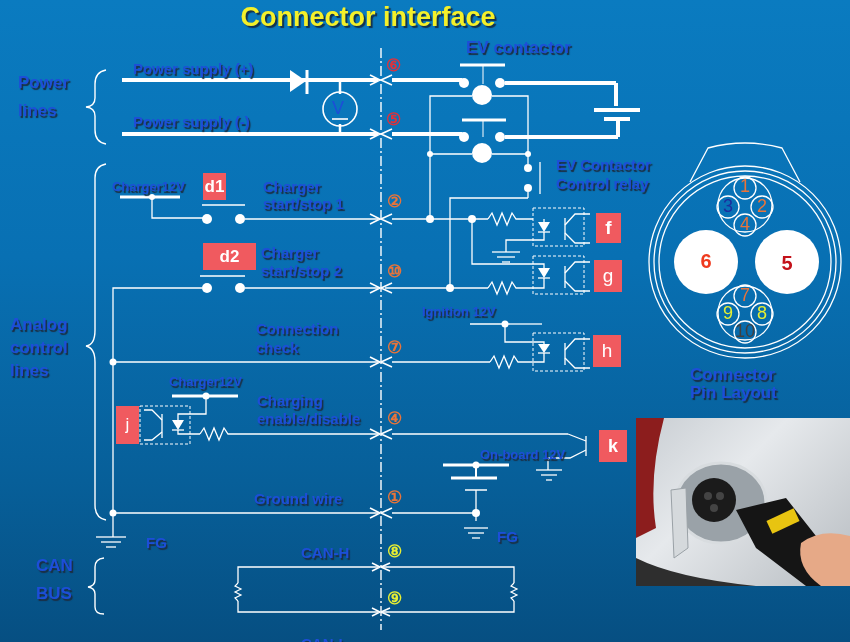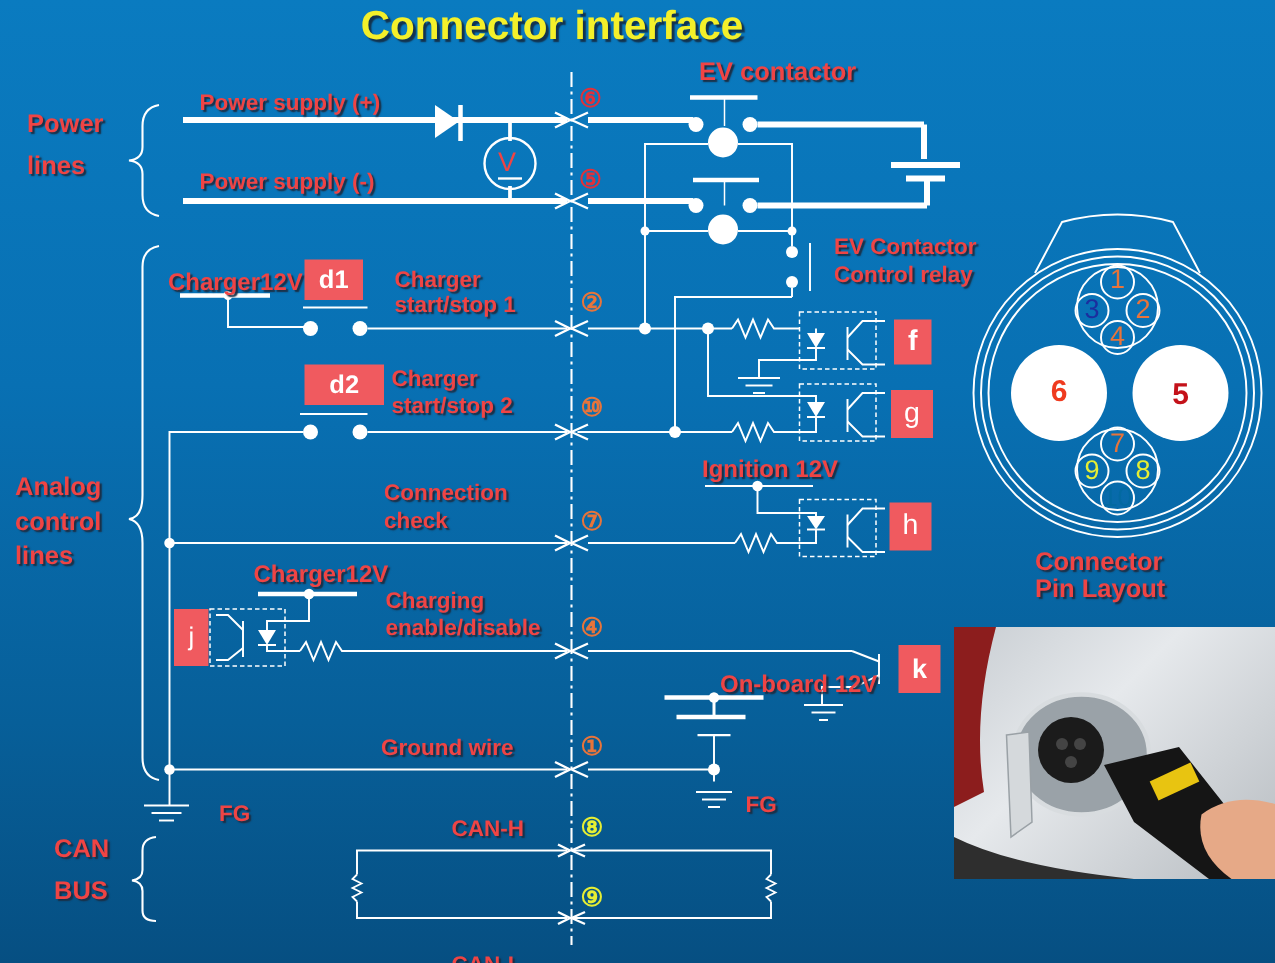"EV contactor" .lbl { color: #ef4444 -> #1d4ed8 }
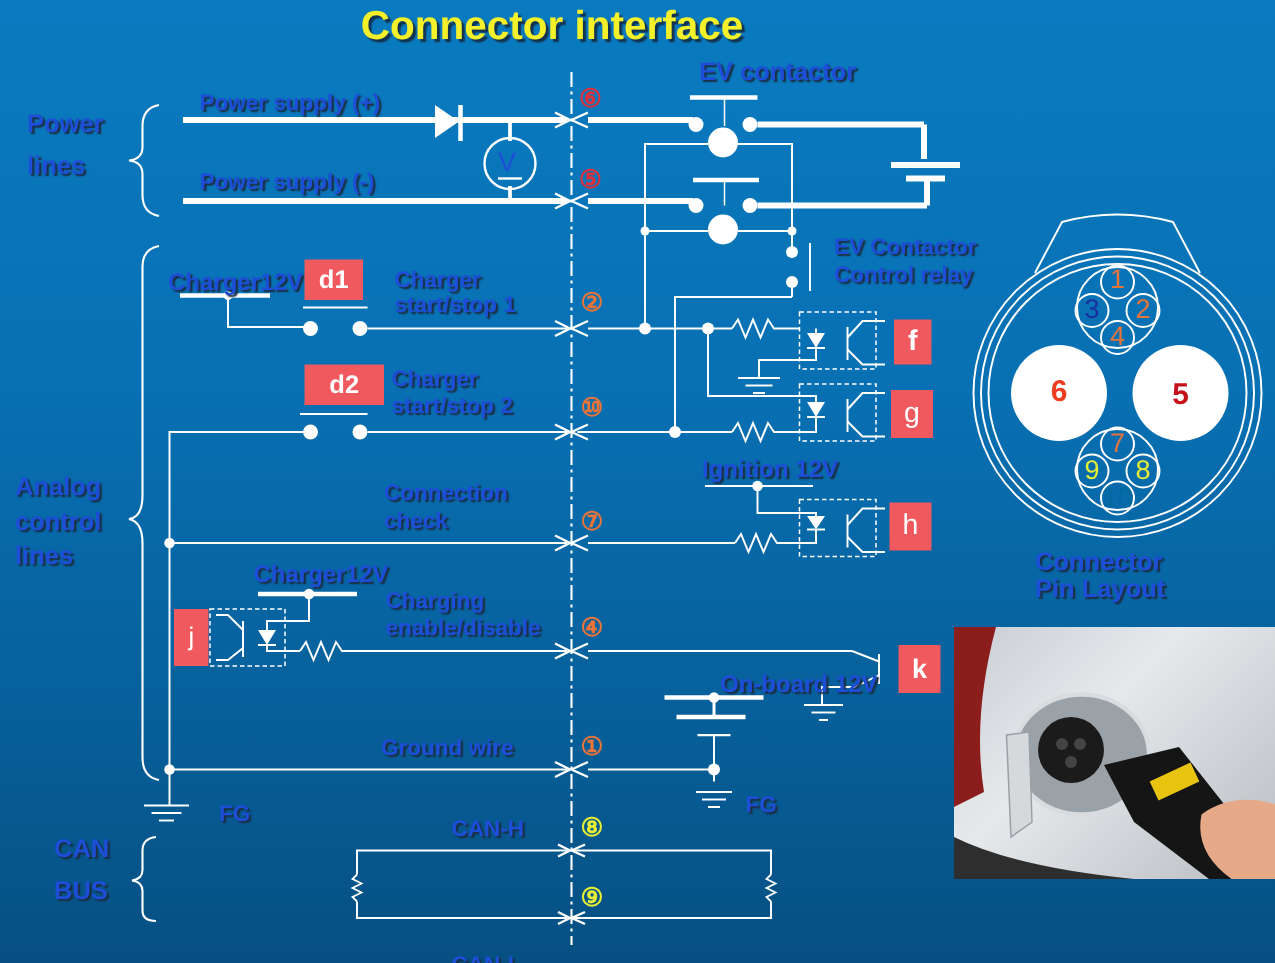"Charger12V" .s13 { font-size: 16px -> 13px }
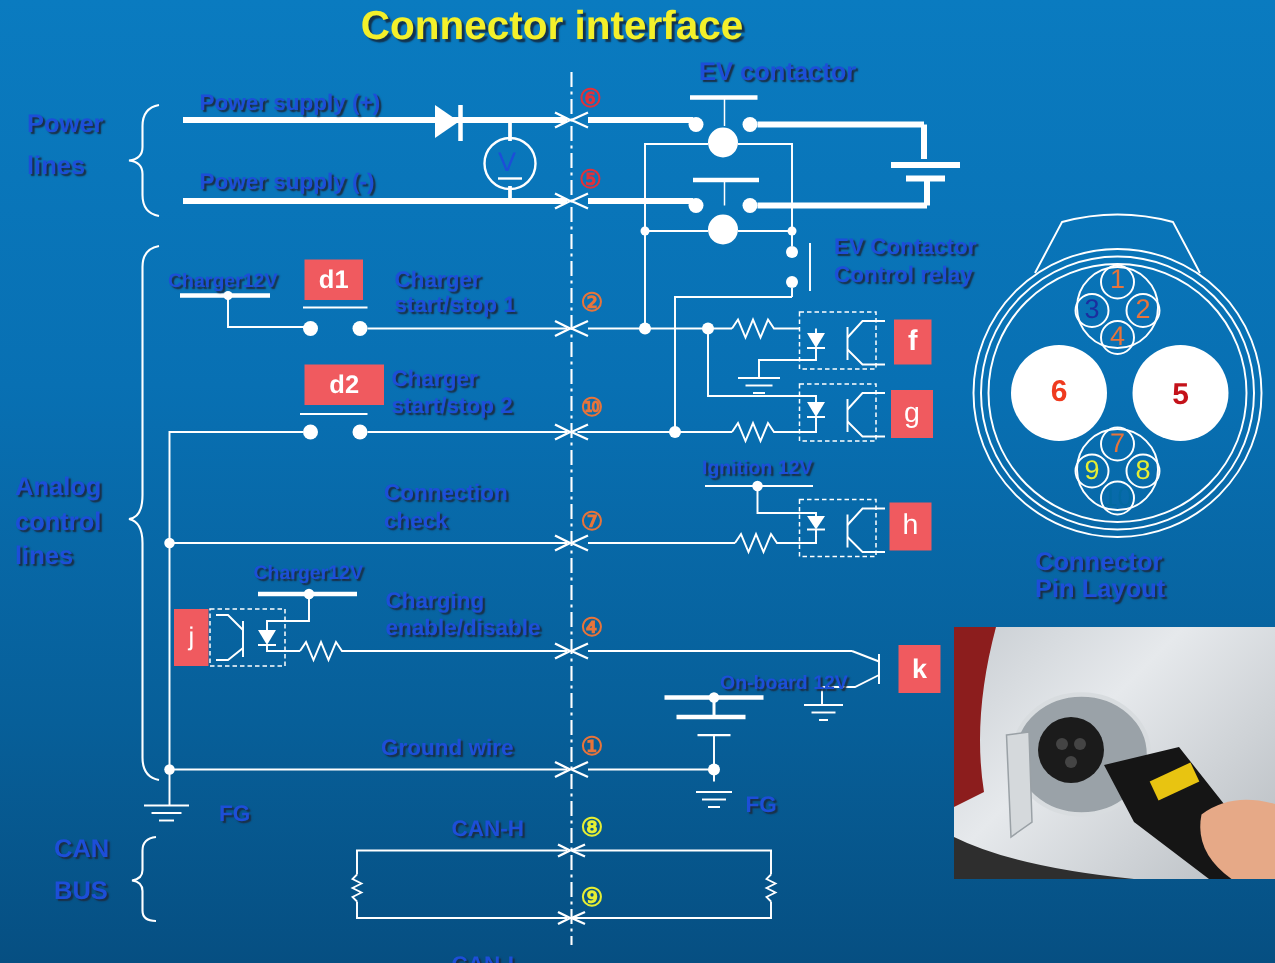"d1" div.tag { width: 39px -> 23px }
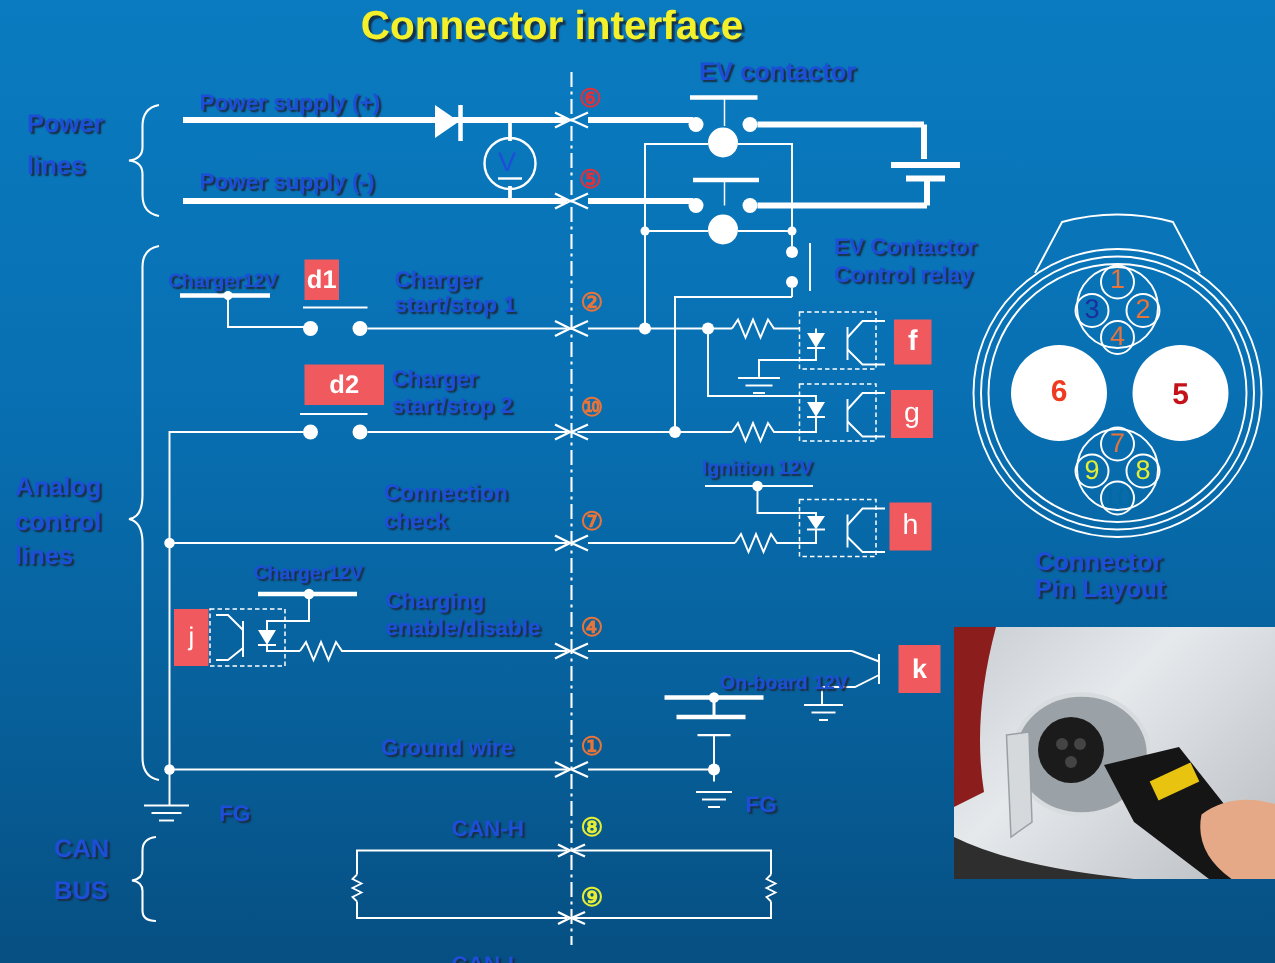"Ignition 12V" div.lbl { left: 468px -> 422px }
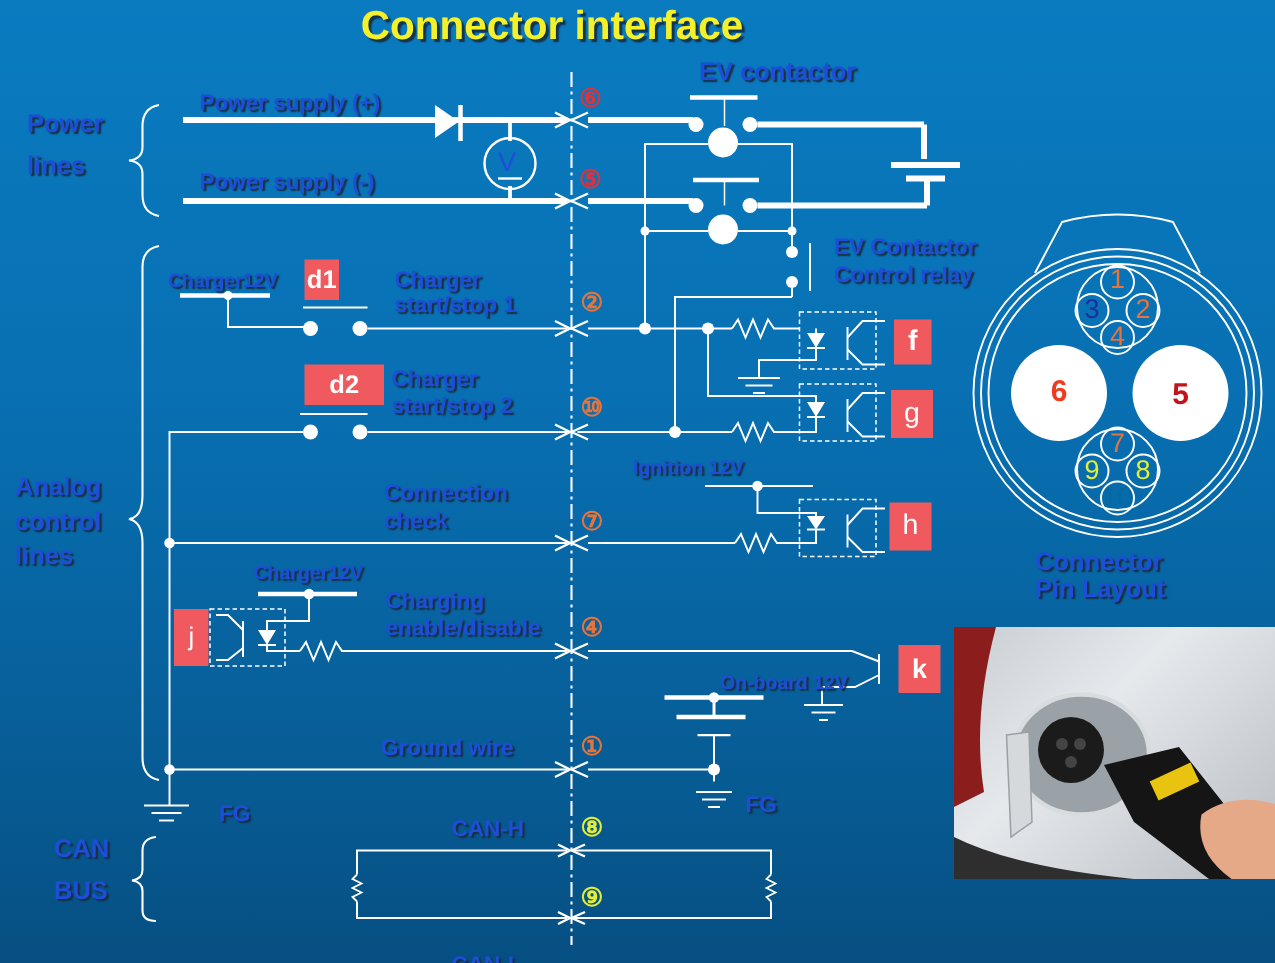"10" div.pin { color: #0369a1 -> #404040 }
